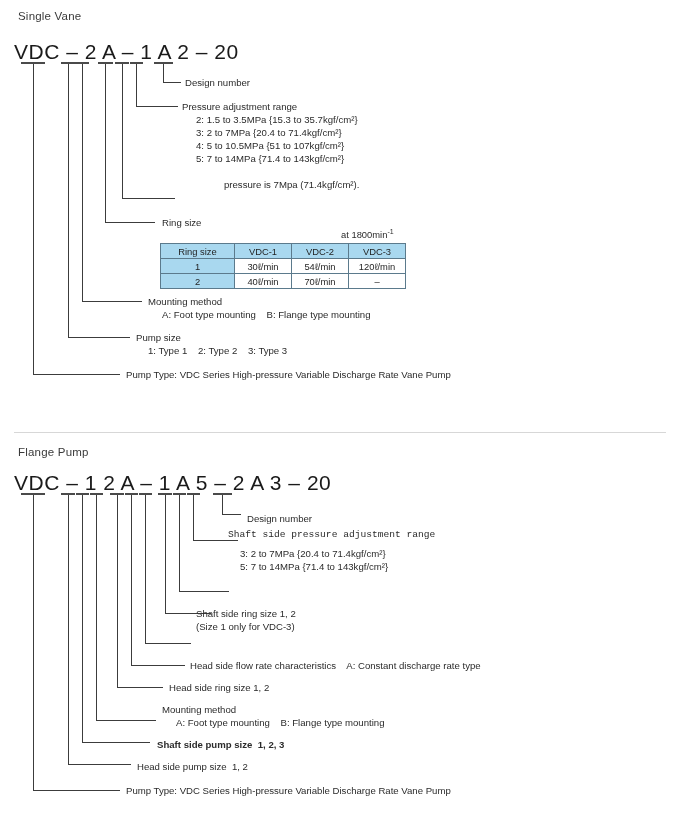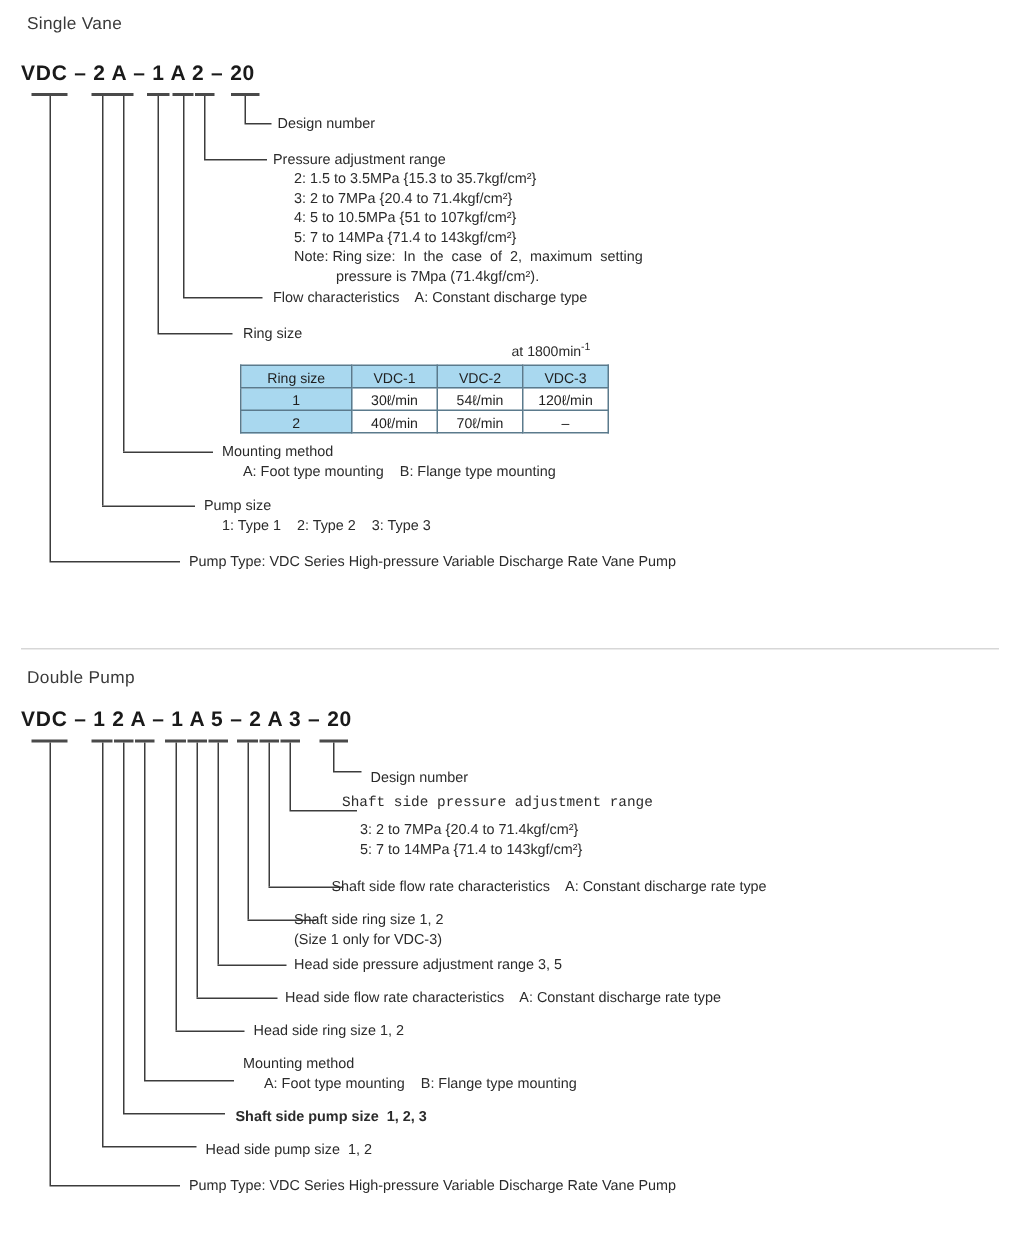"VDC – 2 A –" .code-line { font-size: 14px -> 21px; font-weight: bold -> normal }
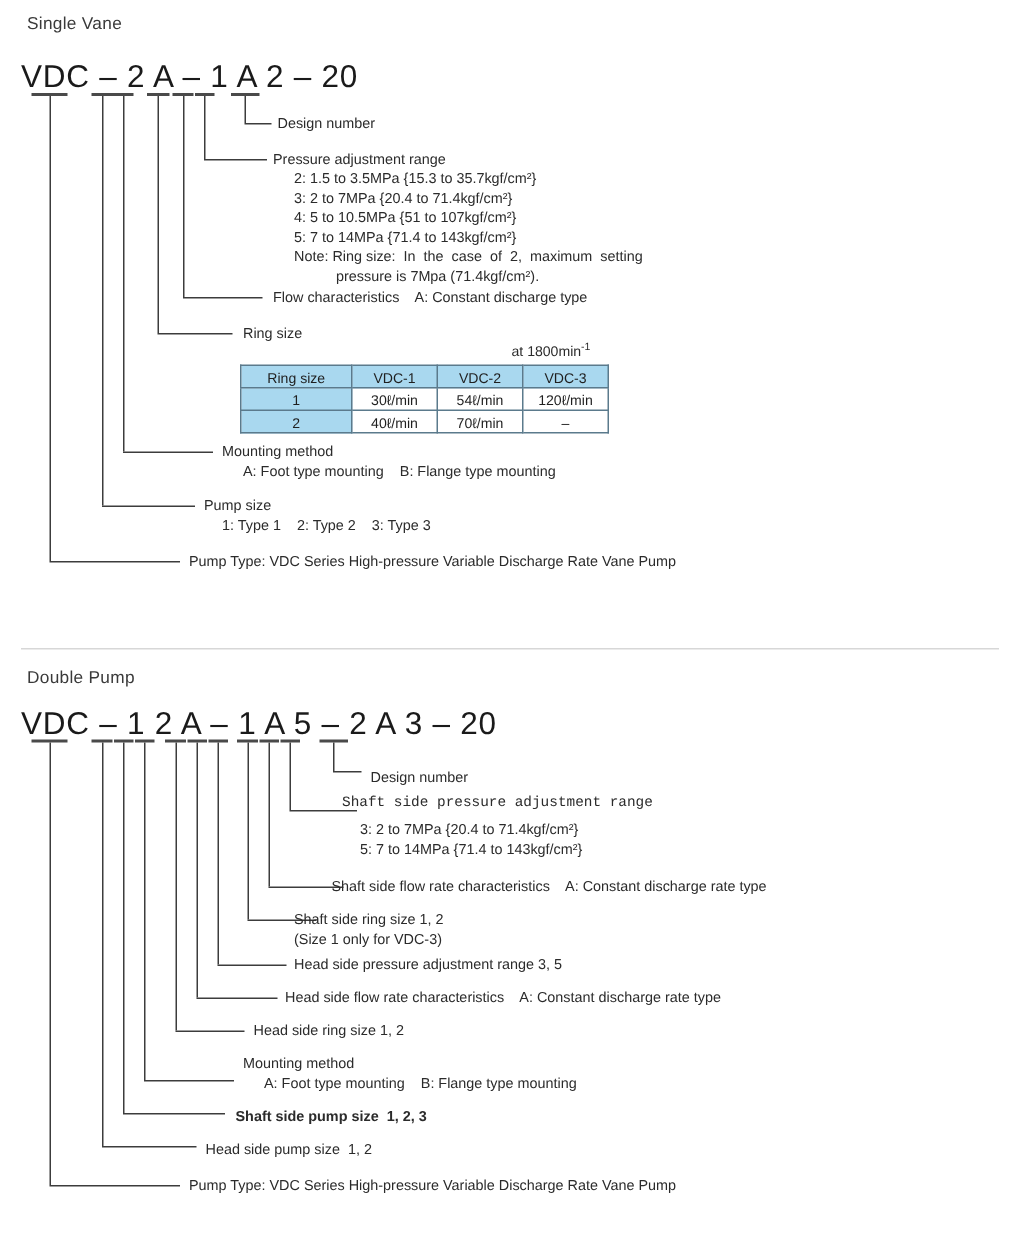"Note: Ring size: In the" div.lbl { html: <div>Note: Ring size: In the case of 2, maximum setting</div> -> none }
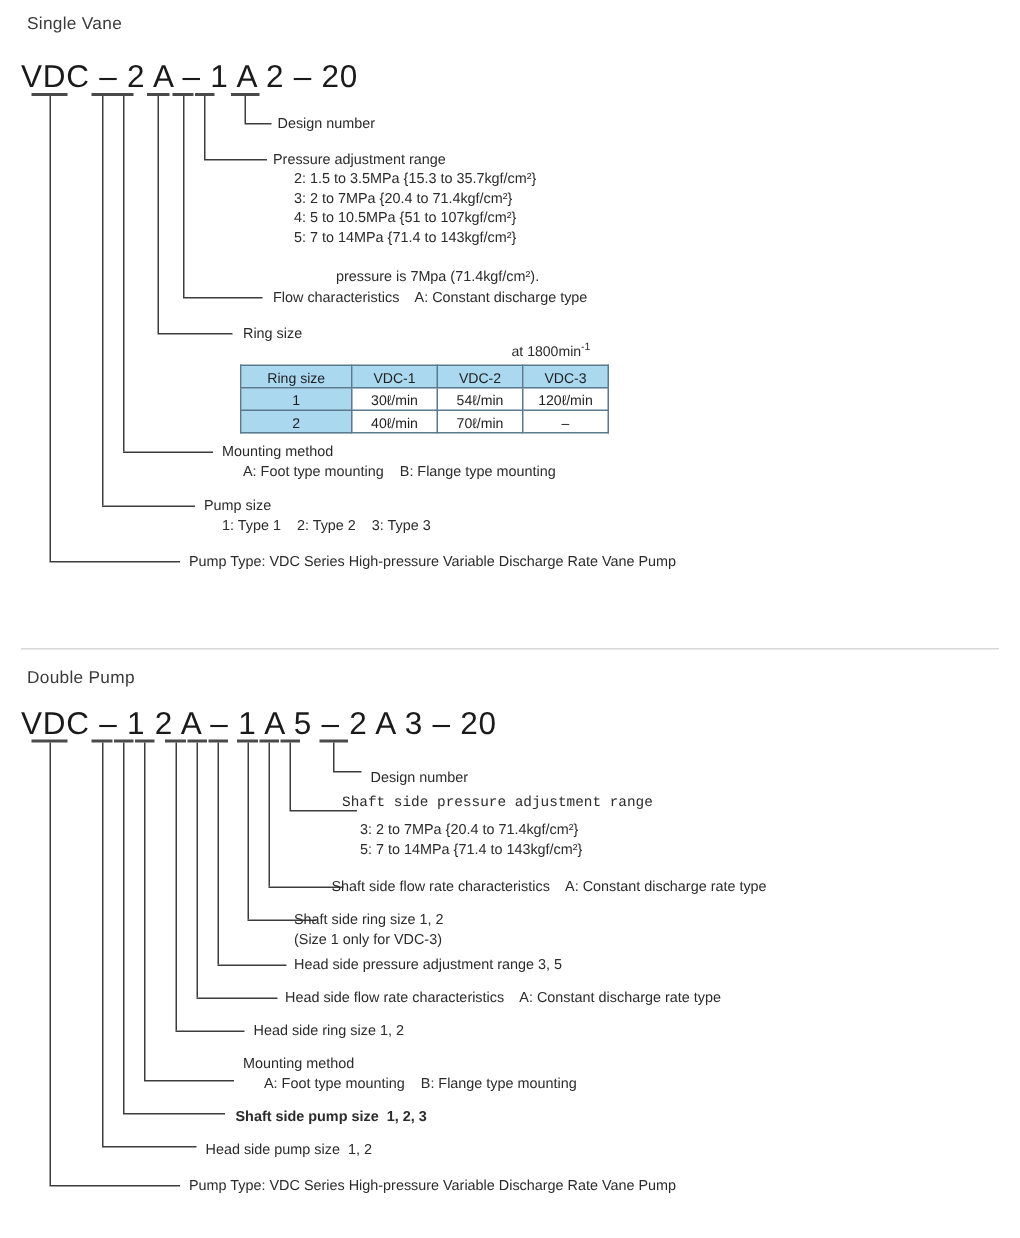"Flow characteristics A: Constant" div.lbl { html: <div>Flow characteristics A: Constant discharge type</div> -> none }
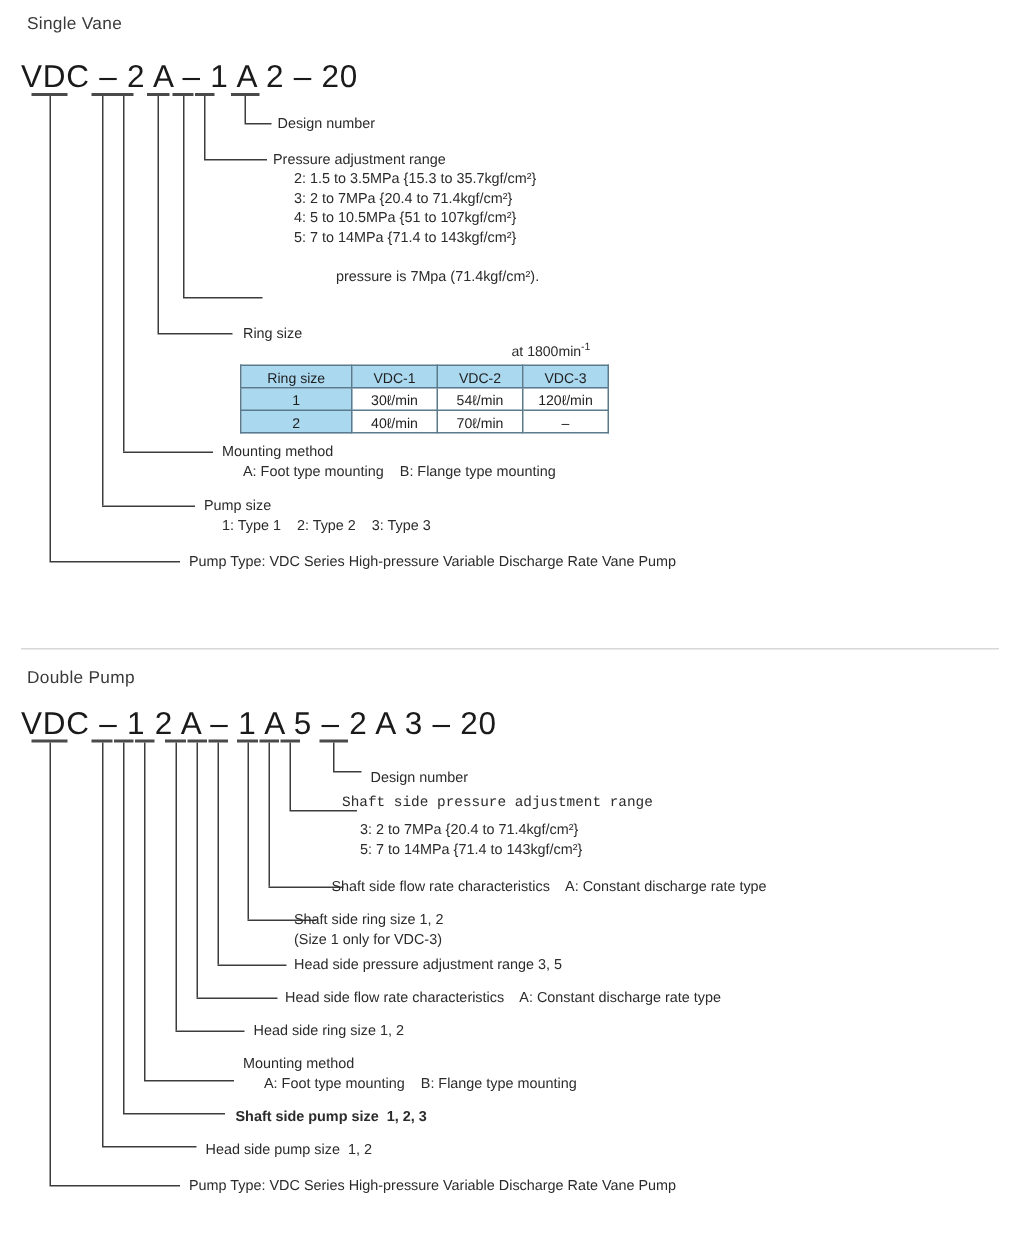"Double Pump" div.section-title { text: Double -> Flange }
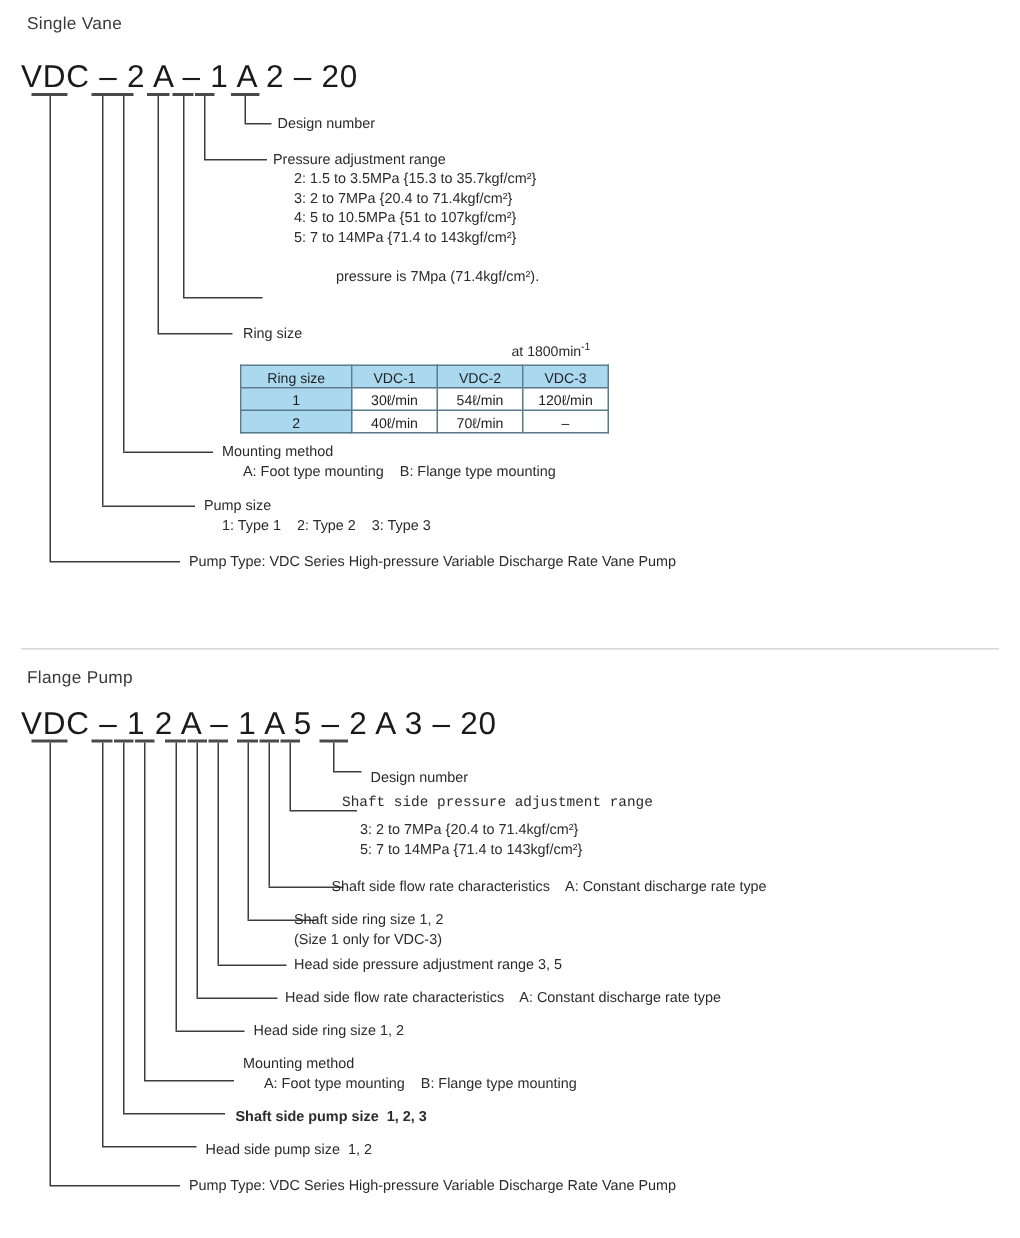"Shaft side flow rate characteristics" div.lbl { html: <div>Shaft side flow rate characteristics A: Constant discharge rate type</div> -> none }
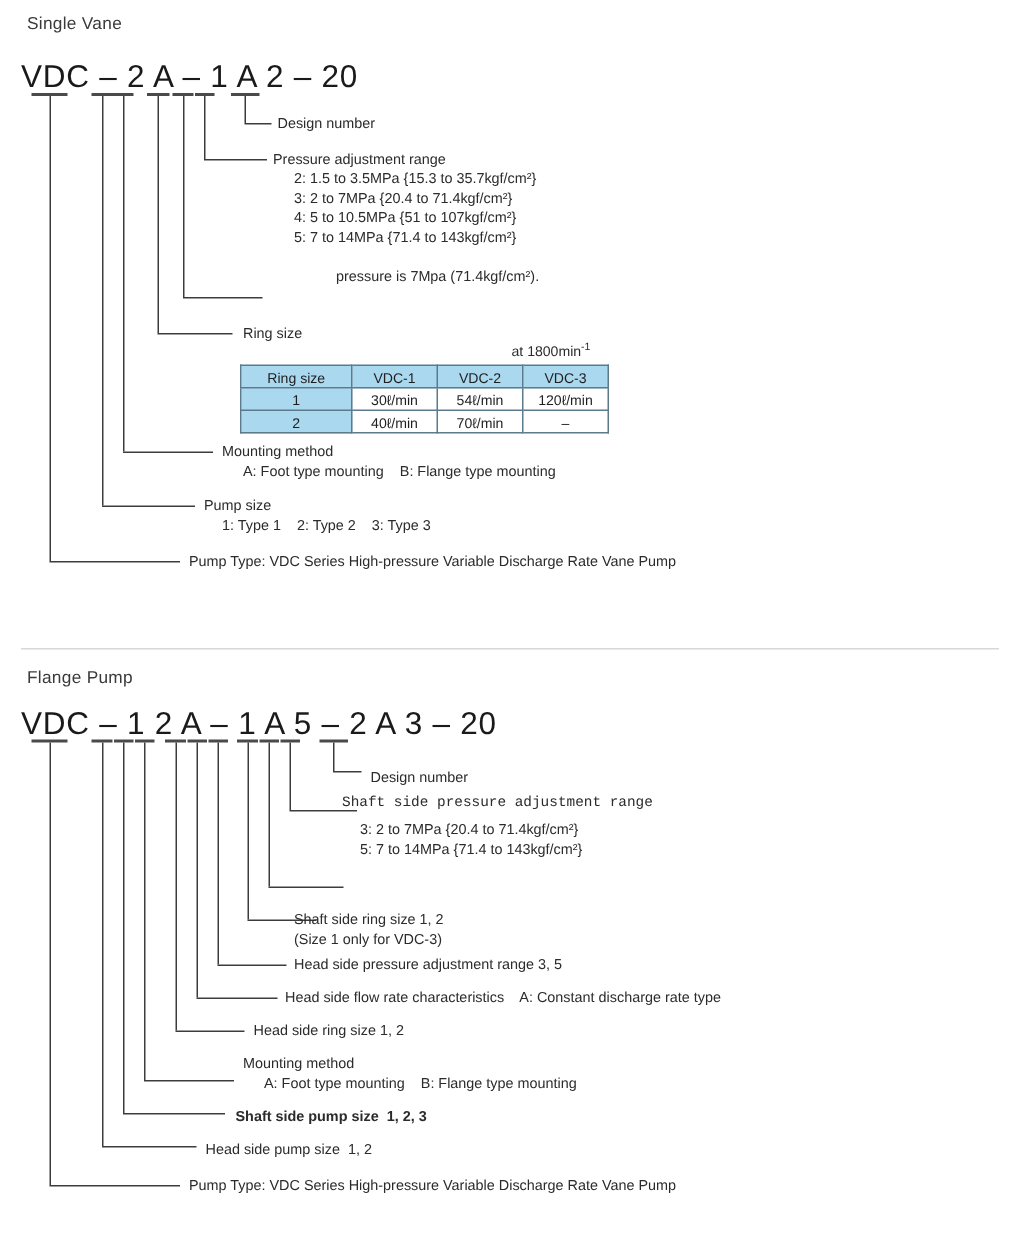"Head side pressure adjustment range" div.lbl { html: <div>Head side pressure adjustment range 3, 5</div> -> none }
